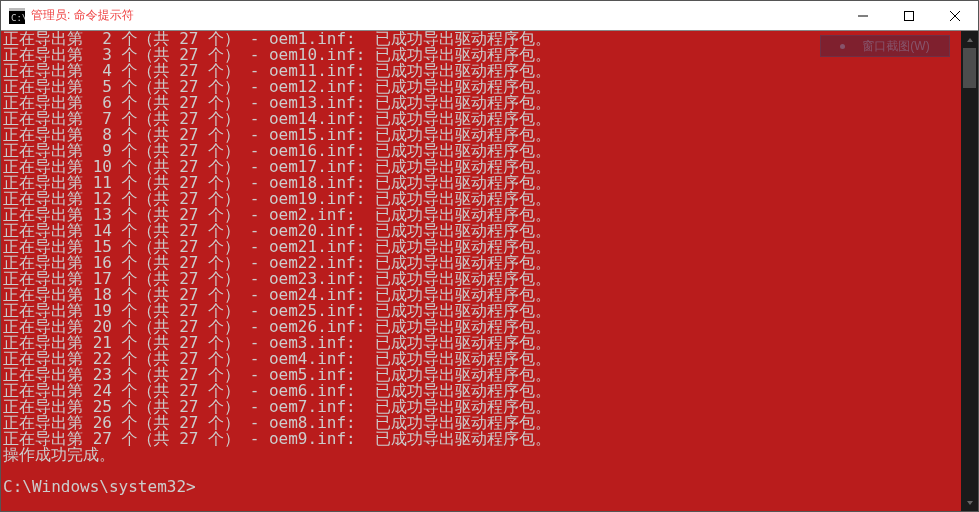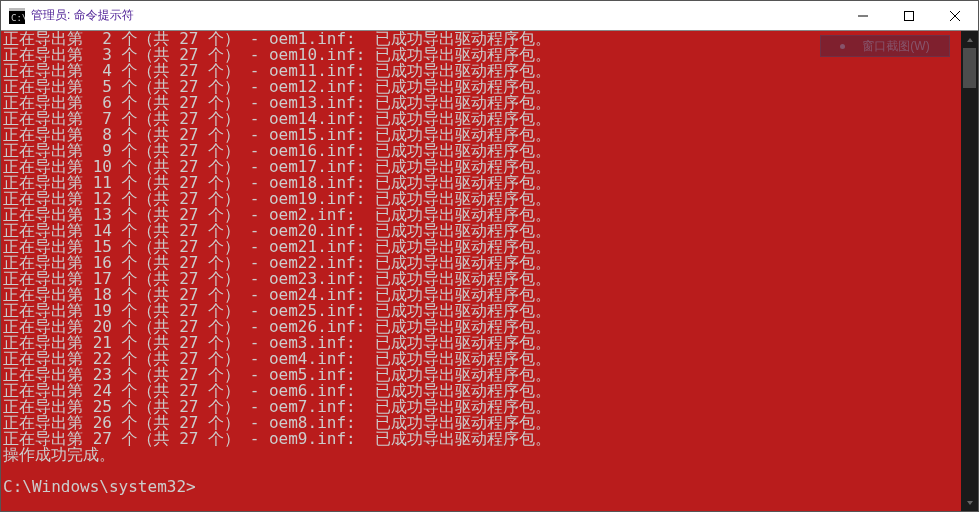"管理员: 命令提示符" .titlebar-title { color: #4c1d95 -> #ef4444 }
